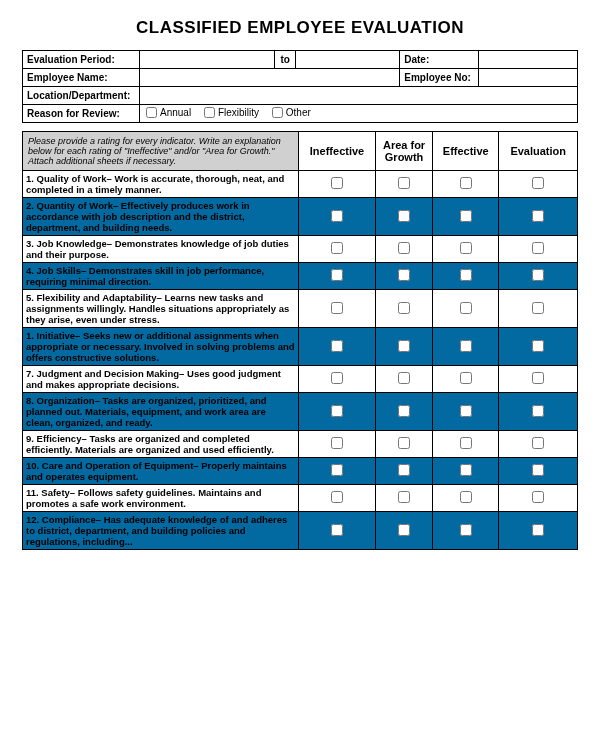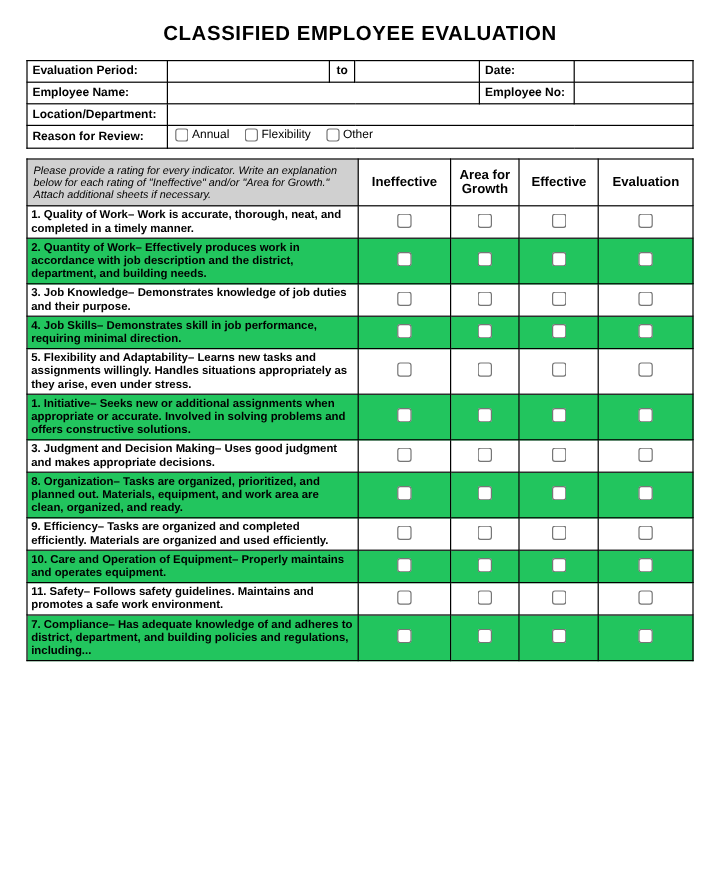"2. Quantity of Work– Effectively" .alt-row { background: #22c55e -> #0369a1 }
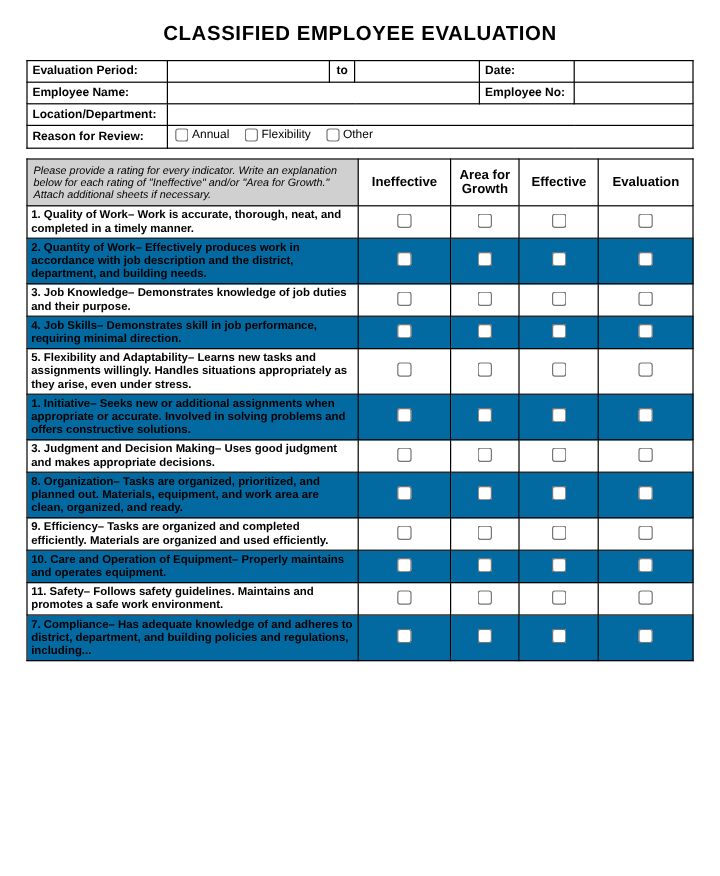"– Seeks new or additional" span.item-desc { text: accurate -> necessary }
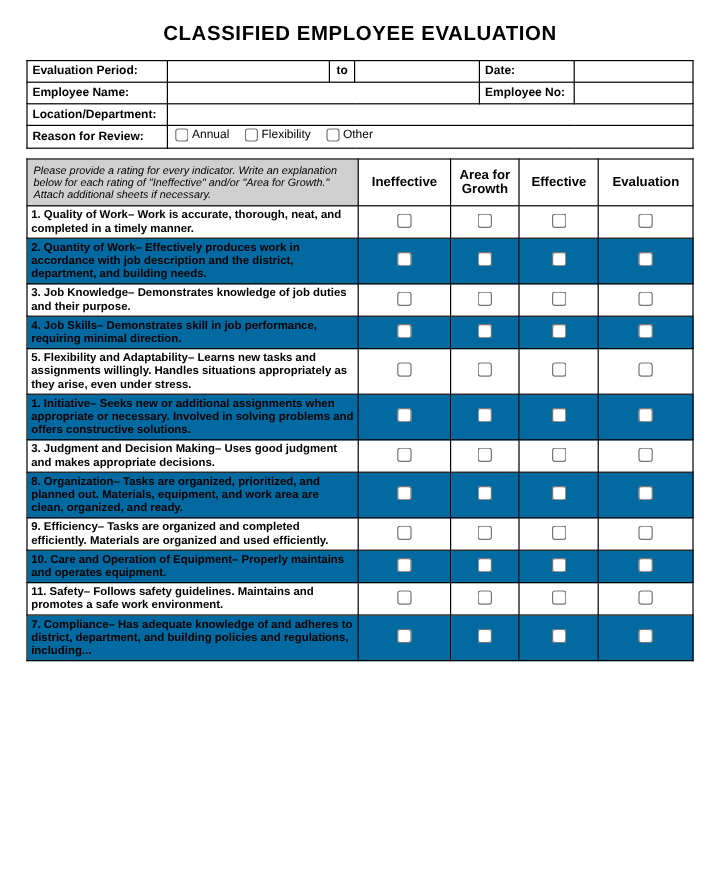"3. Judgment and Decision Making" span.item-title { text: 3 -> 7 }
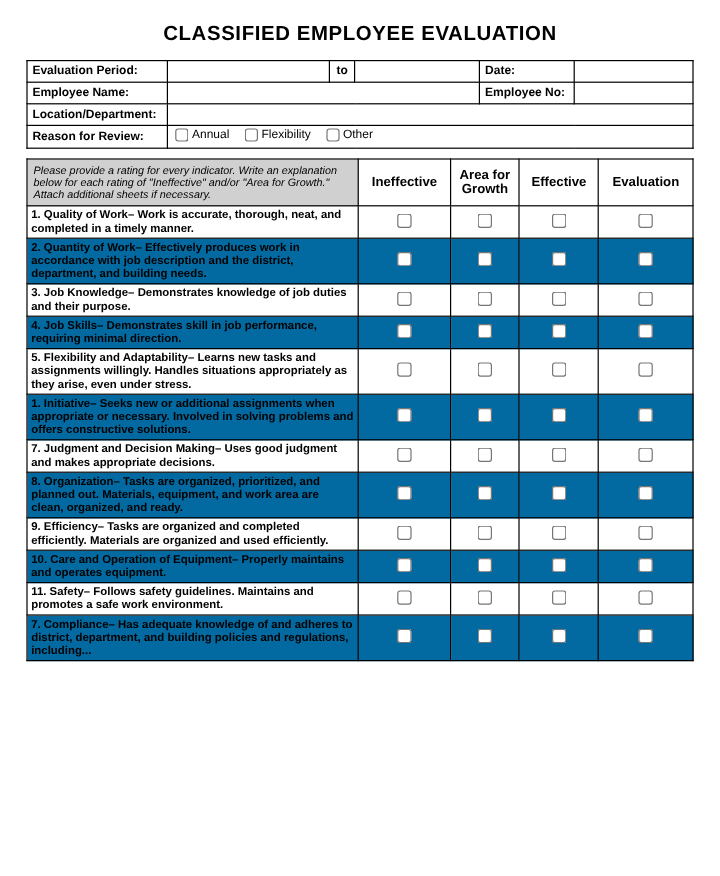"7. Compliance" span.item-title { text: 7 -> 12 }
